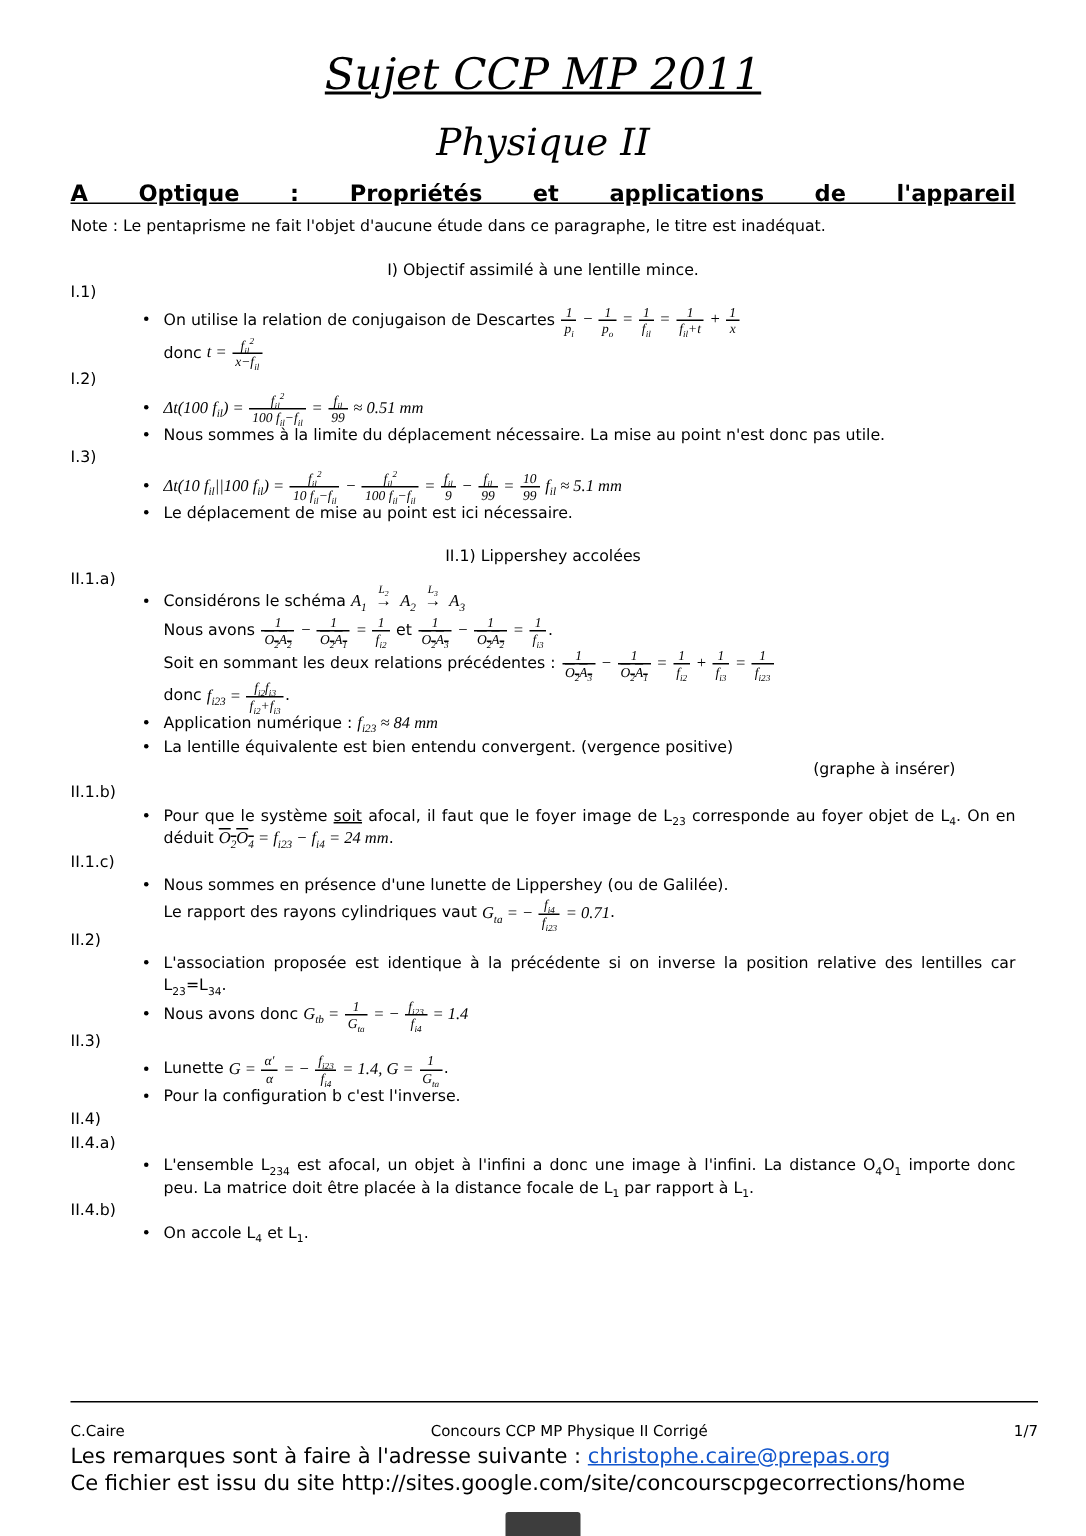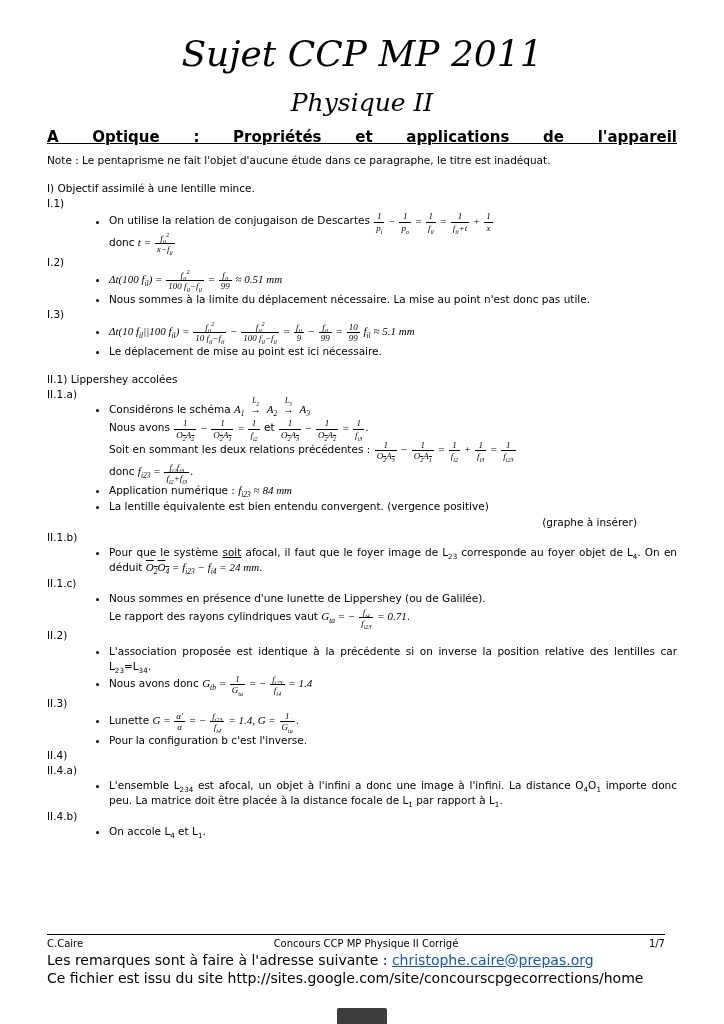"Sujet CCP MP 2011" .t1 { font-size: 36px -> 29px; text-decoration: none -> underline }
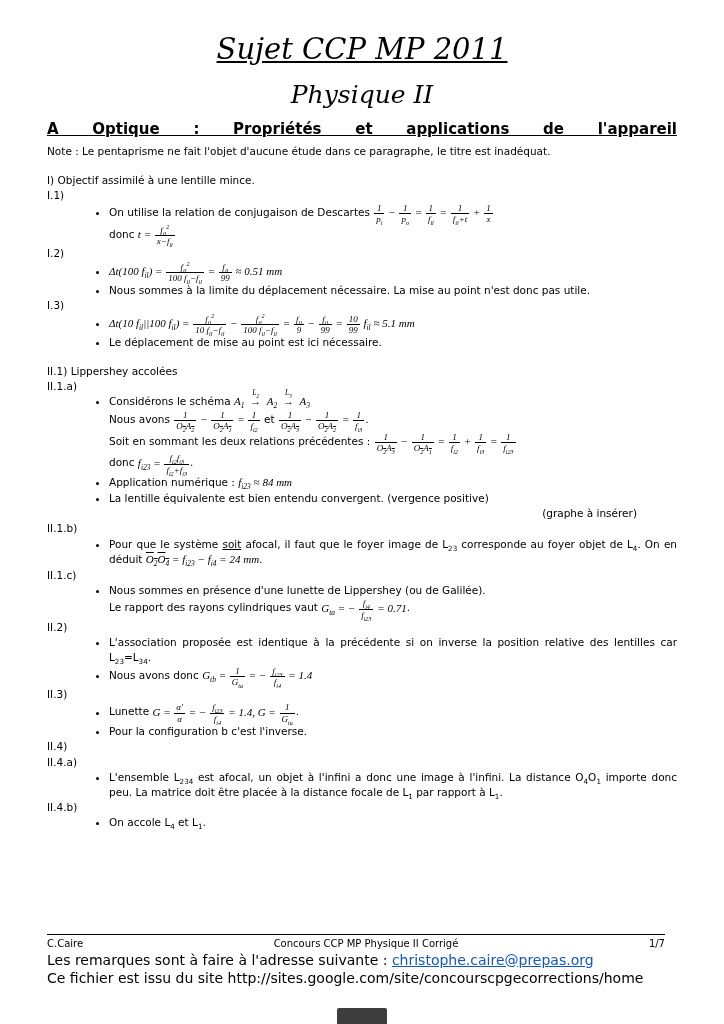"I) Objectif assimilé à une" .gap { text-align: none -> center }
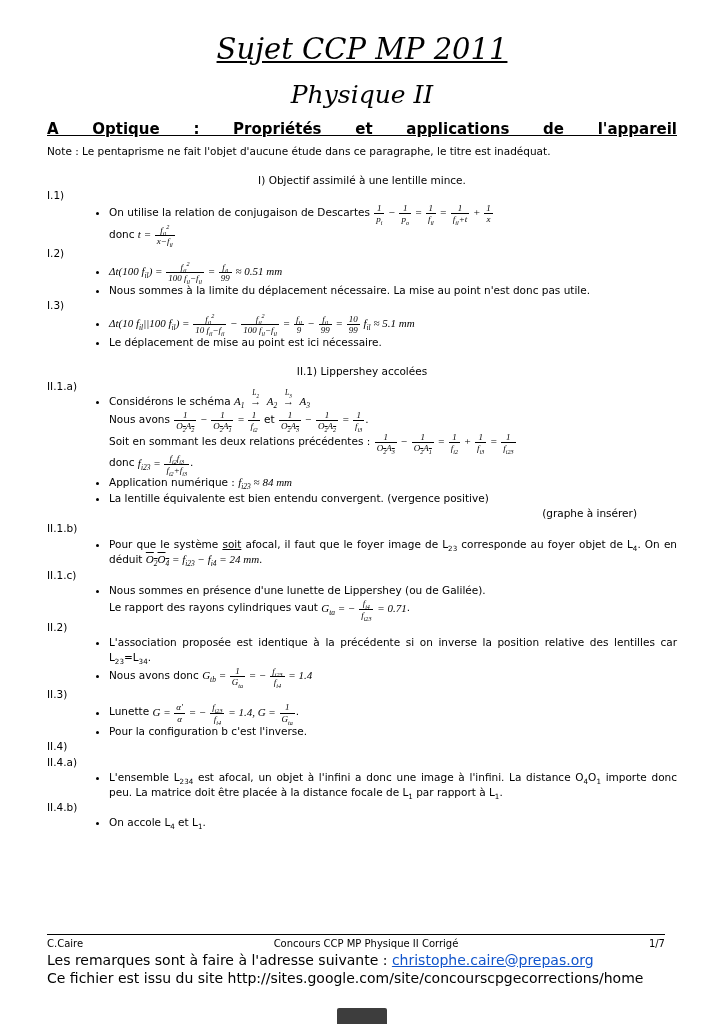"C.Caire" .footer { padding-top: 3px -> 14px; right: 59px -> 32px }
